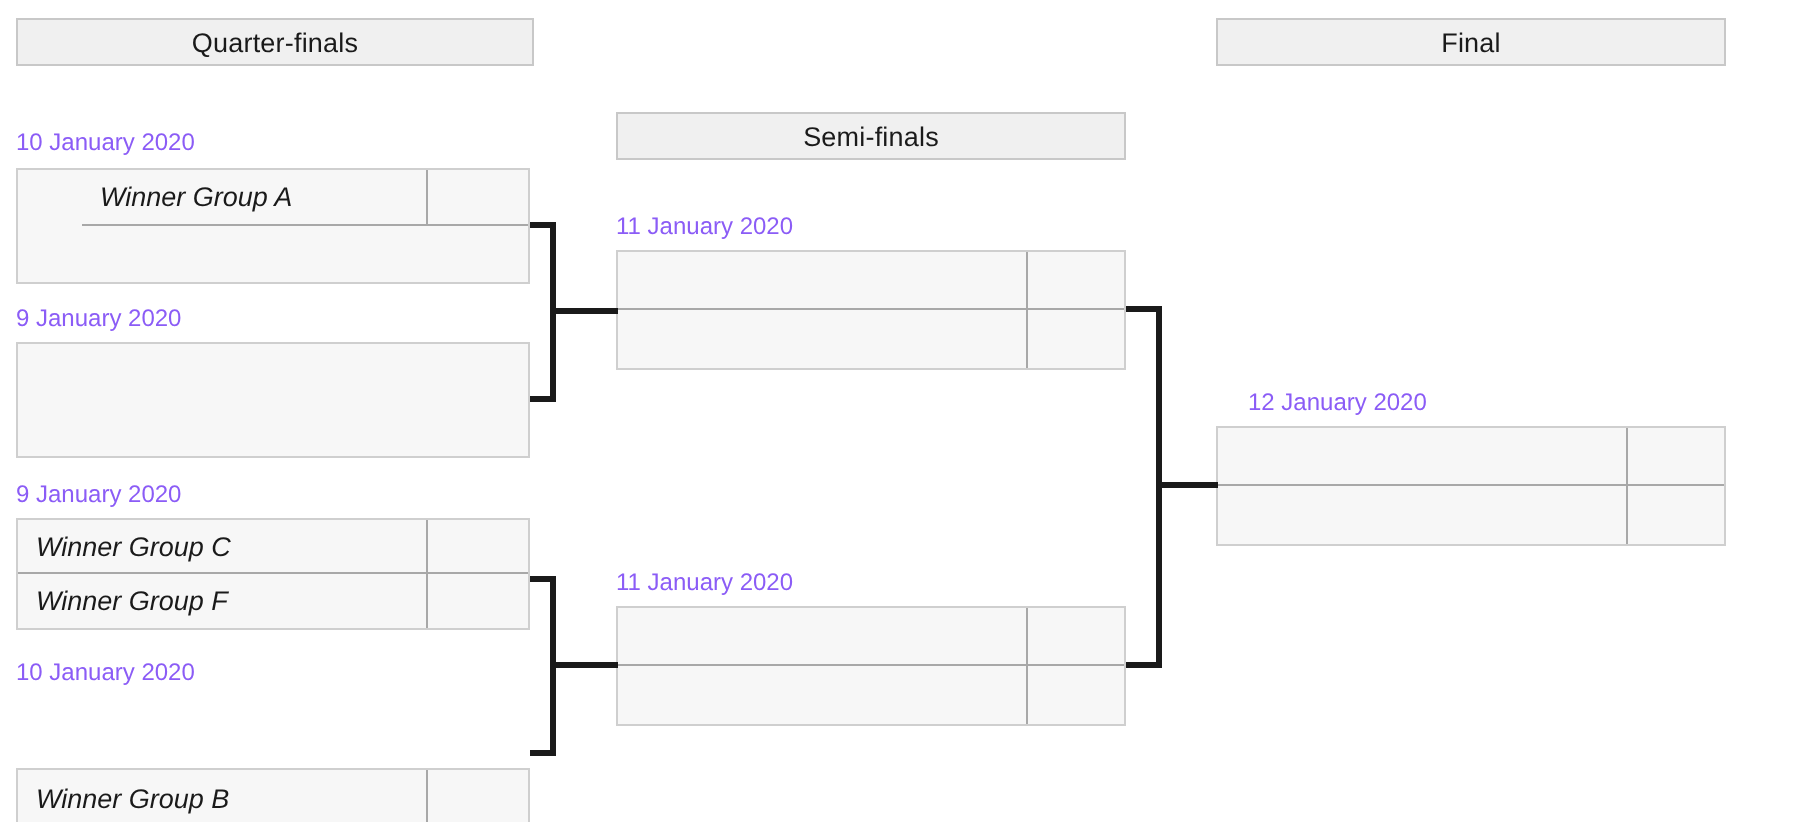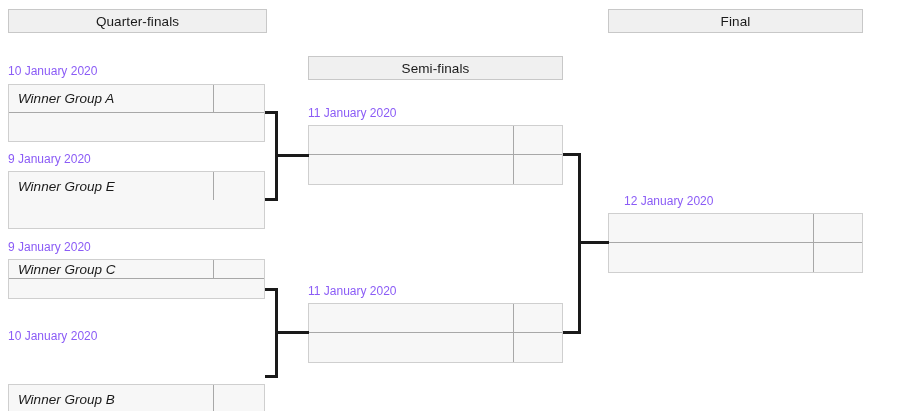"Winner Group A" div.match { padding-left: none -> 32px }
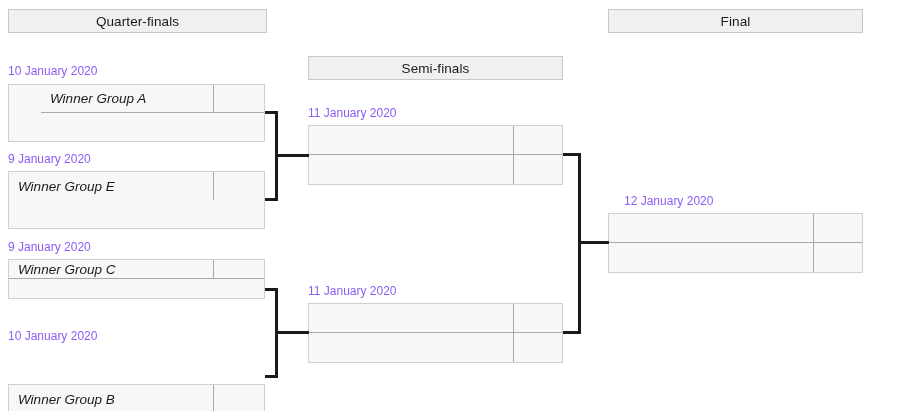"Winner Group E" div.match-row { html: <div> <div>Winner Group E</div> <div></div> </div> -> none }
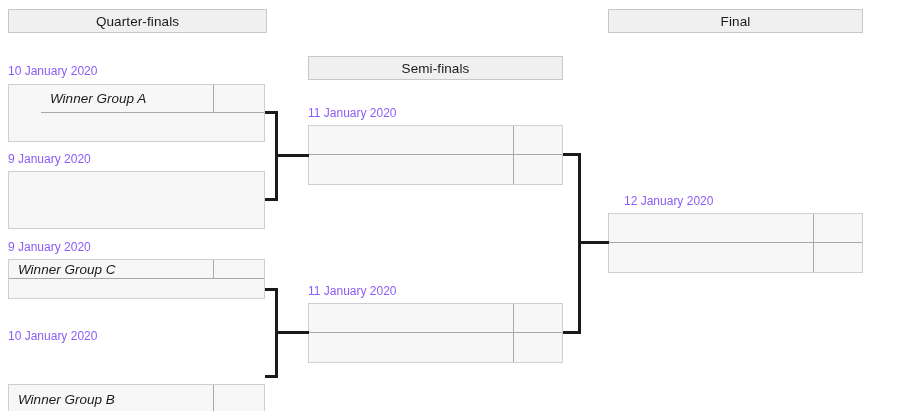"Winner Group C" div.match { height: 40px -> 56px }
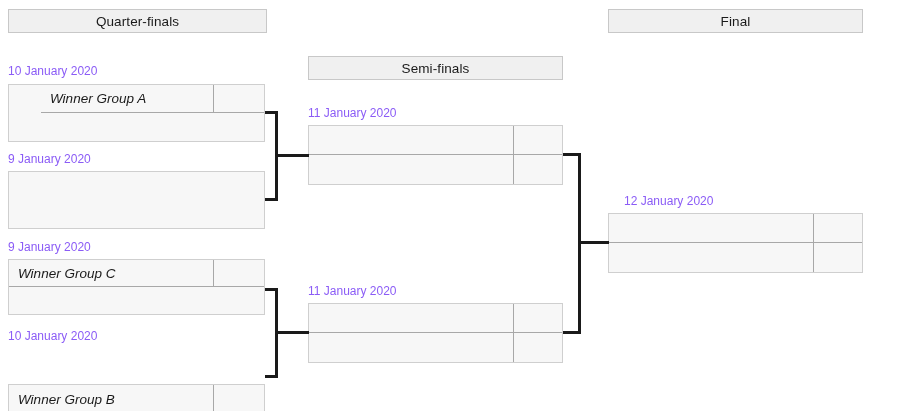"Winner Group F" div.team-cell { html: none -> <div>Winner Group F</div> }
